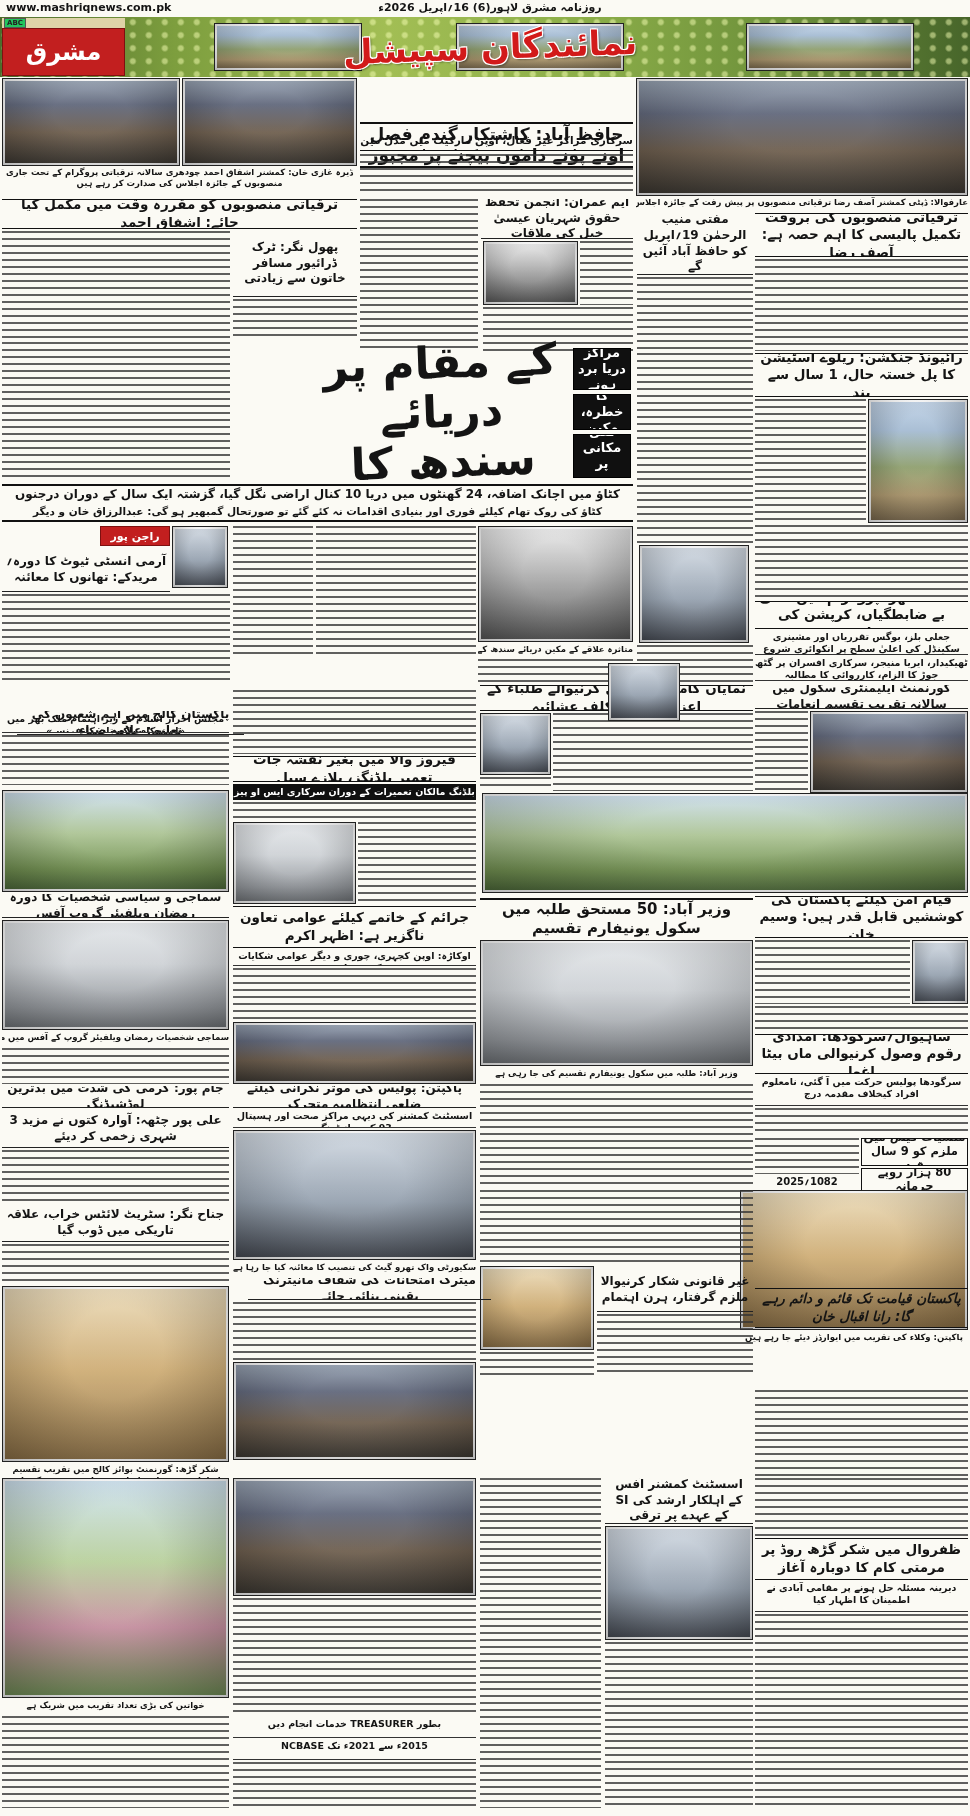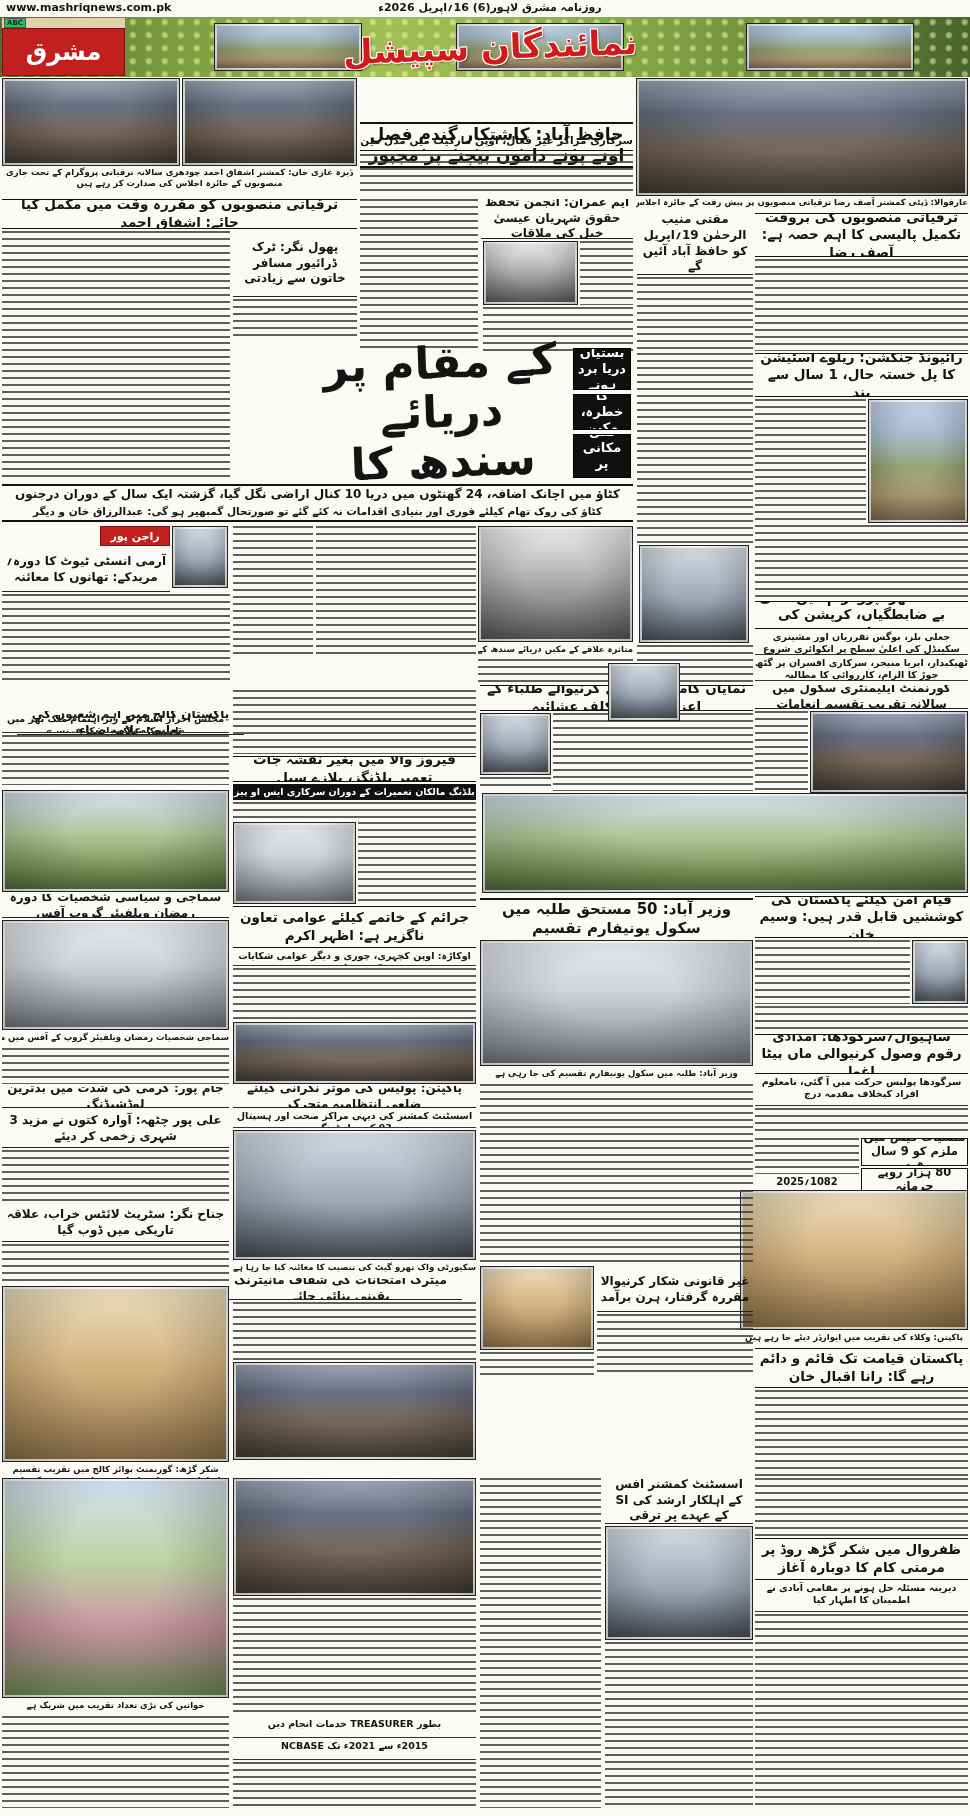"بستیاں دریا برد ہونے" div.abs { text: بستیاں -> مراکز }
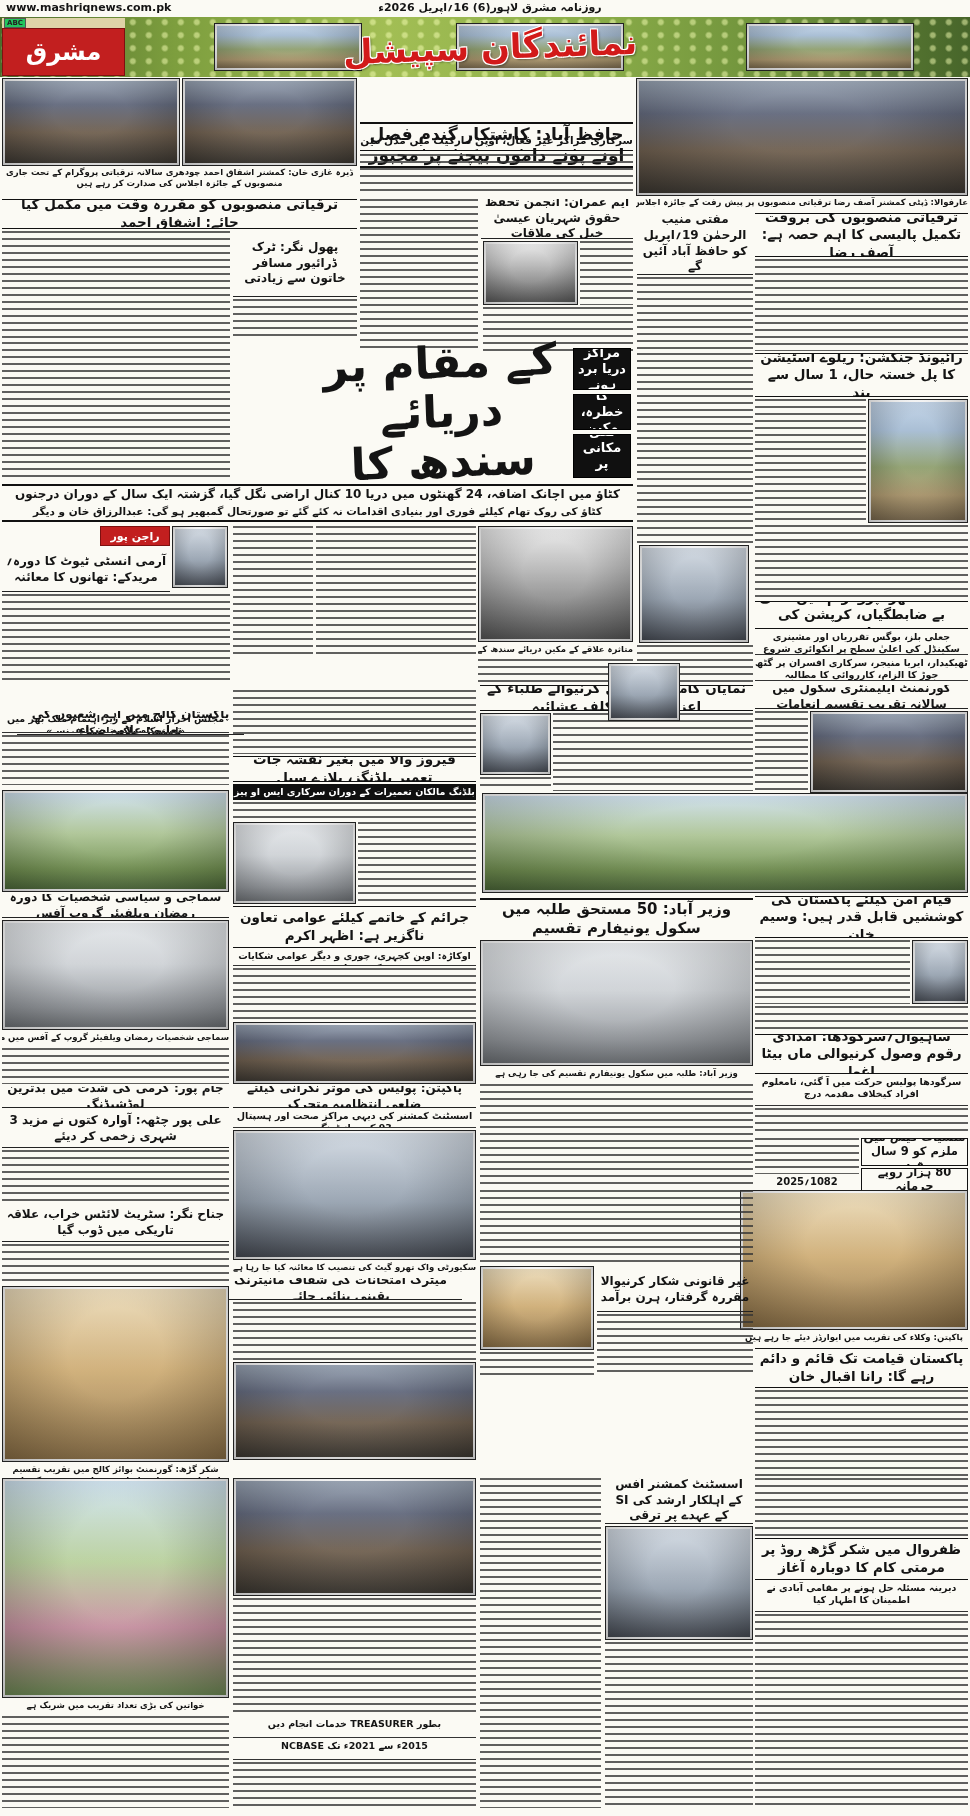"میٹرک امتحانات کی شفاف مانیٹرنگ" div.abs { left: 219px -> 248px }
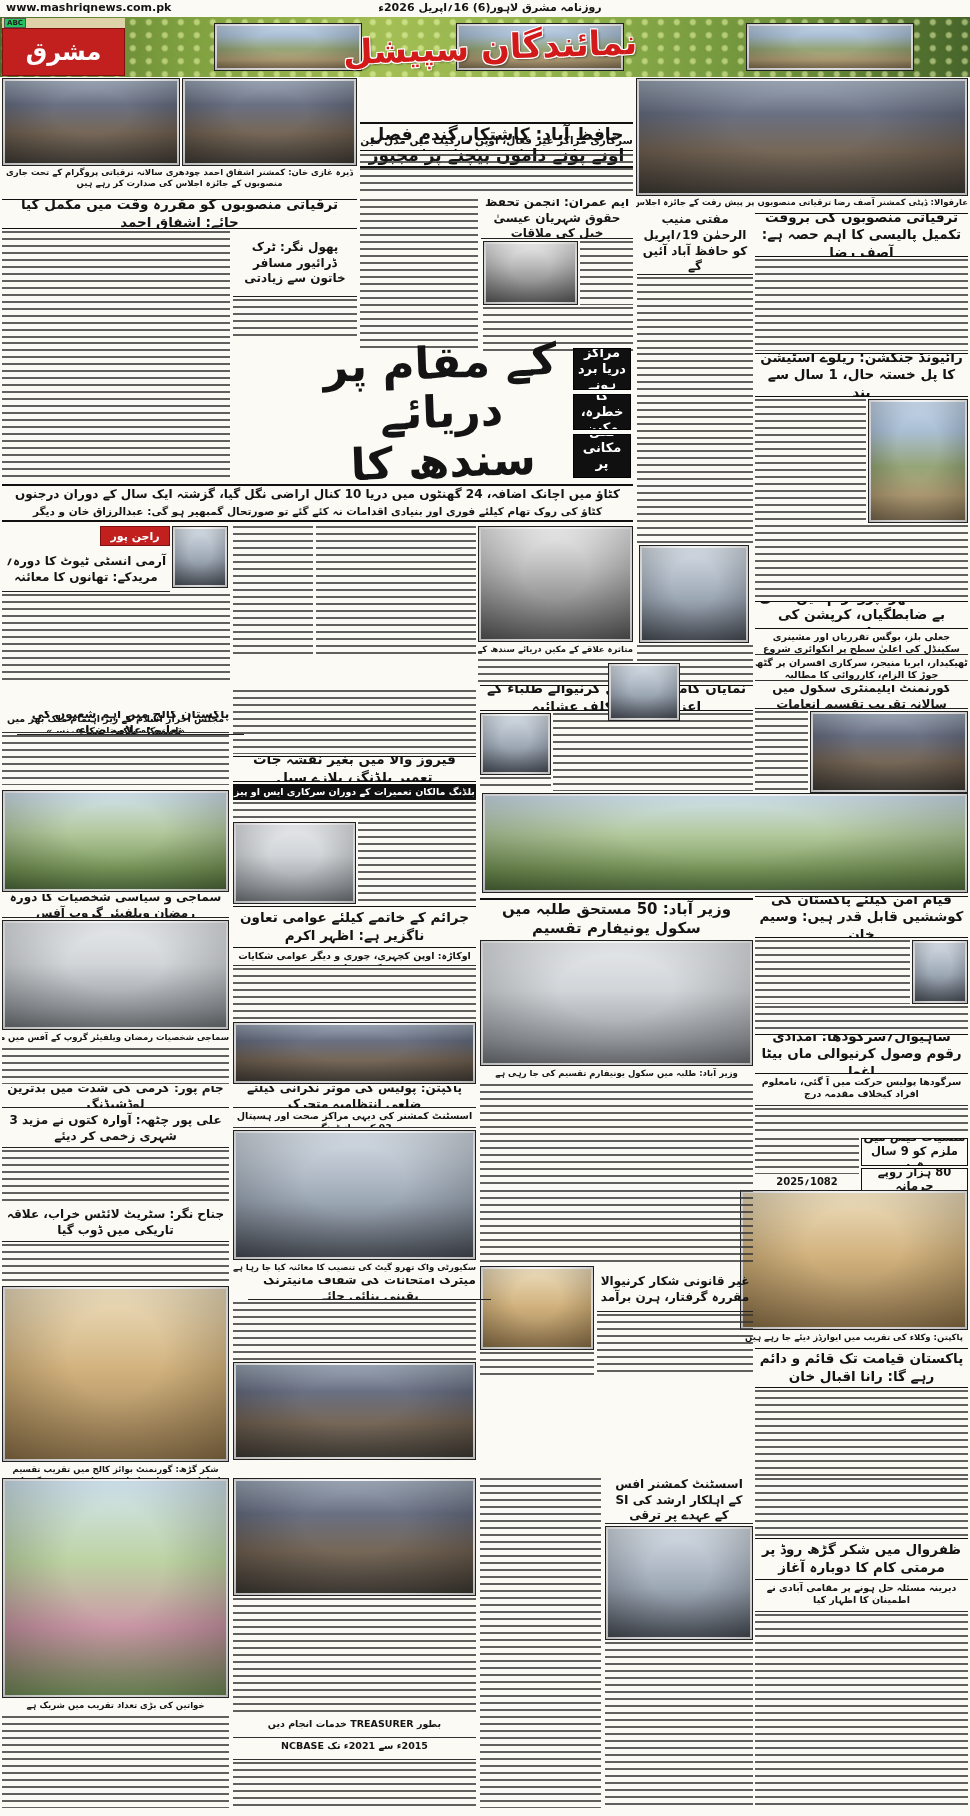"غیر قانونی شکار کرنیوالا مقررہ" div.abs { text: مقررہ گرفتار، ہرن برآمد -> ملزم گرفتار، ہرن اہتمام }
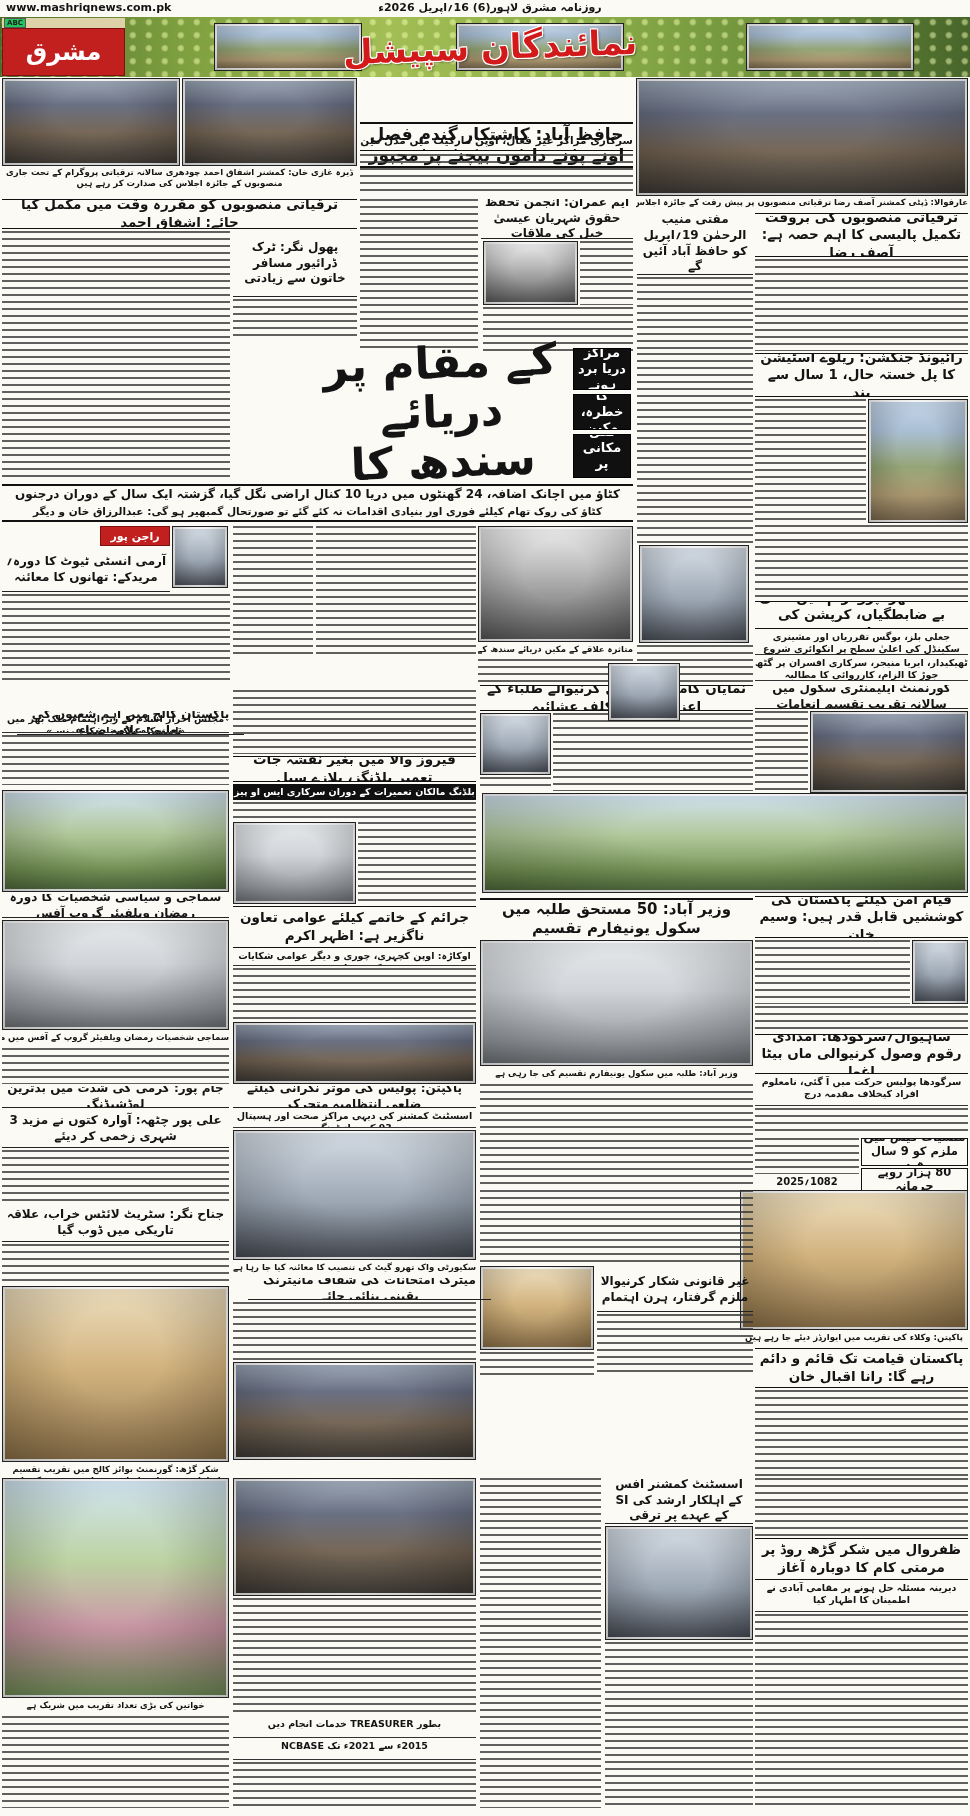"پاکستان قیامت تک قائم و" div.abs { font-style: none -> italic; top: 1348px -> 1288px }
